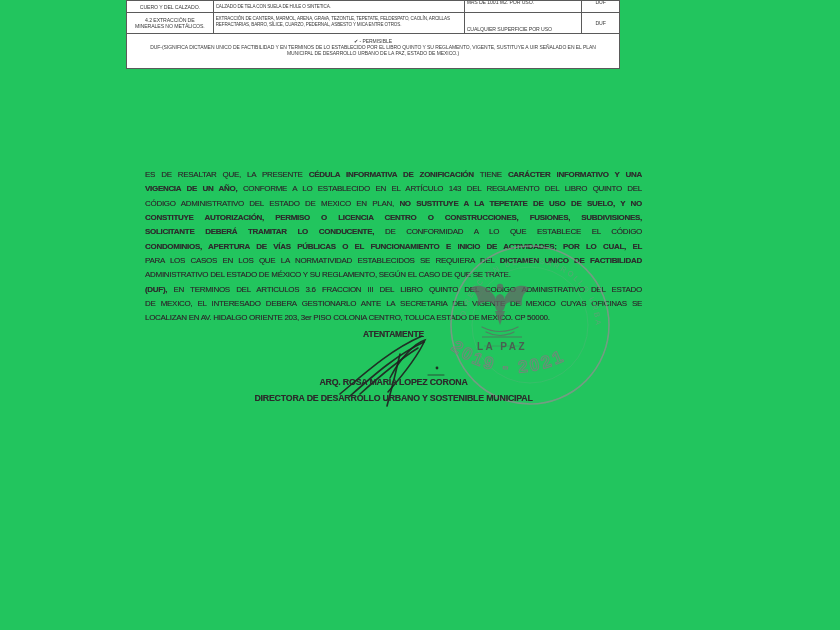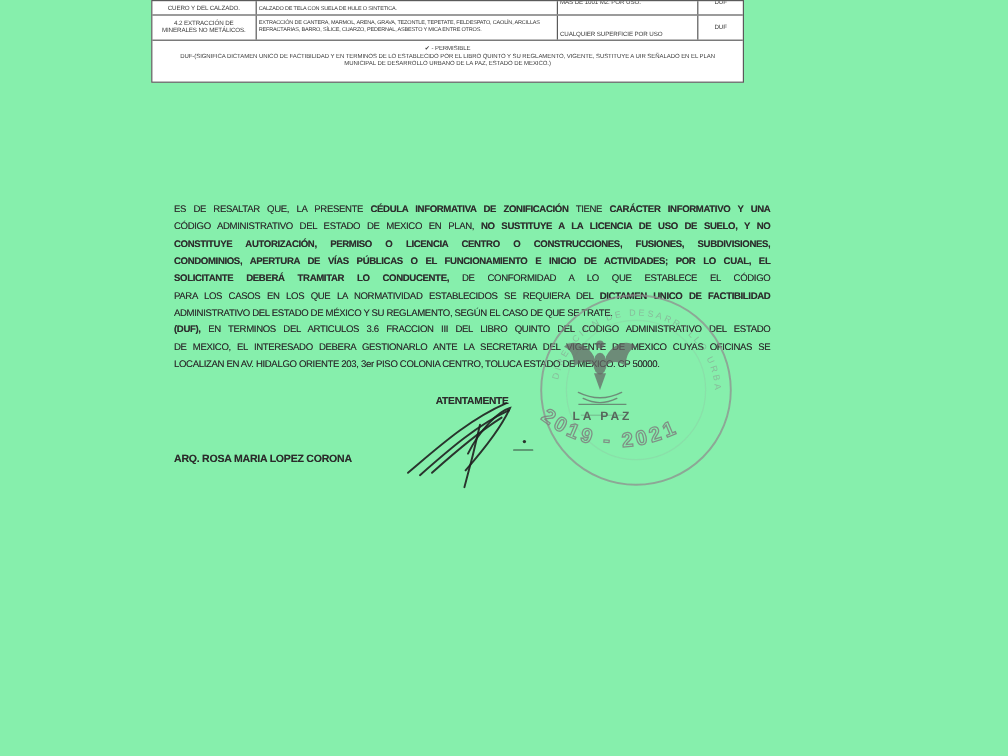"ES DE RESALTAR QUE, LA" .page { background: #86efac -> #22c55e }
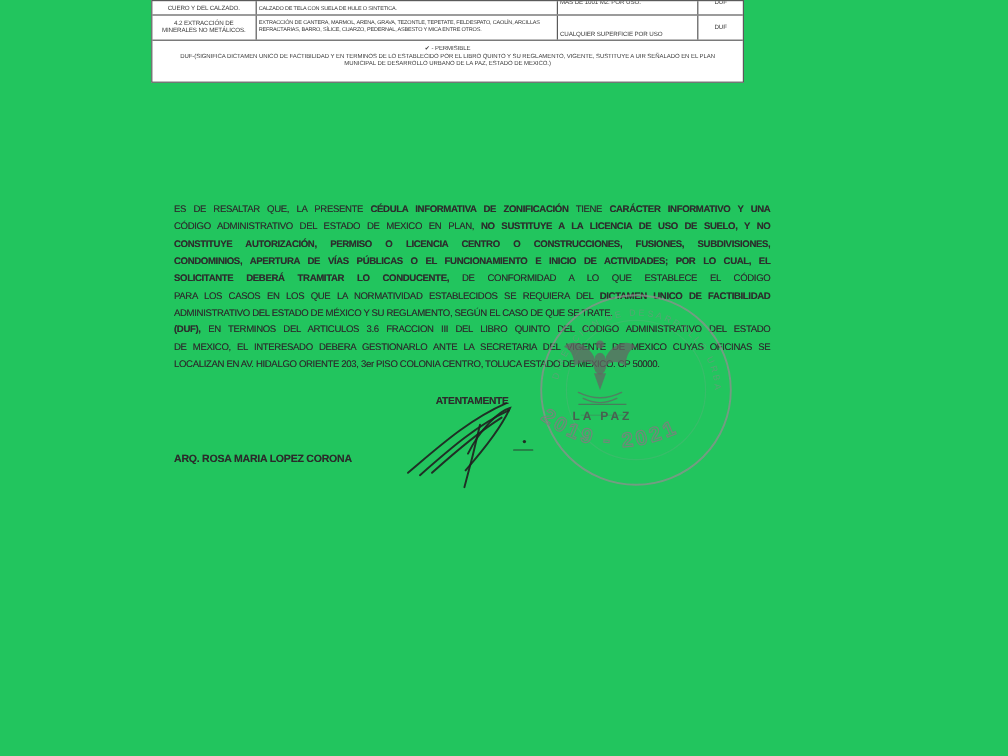"VIGENCIA DE UN AÑO, CONFORME" div.bline { html: none -> <div><span>VIGENCIA DE UN AÑO,</span><span> CONFORME A LO ESTABLECIDO EN EL ARTÍCULO 143 DEL REGLAMENTO DEL LIBRO QUINTO DEL</span></div> }
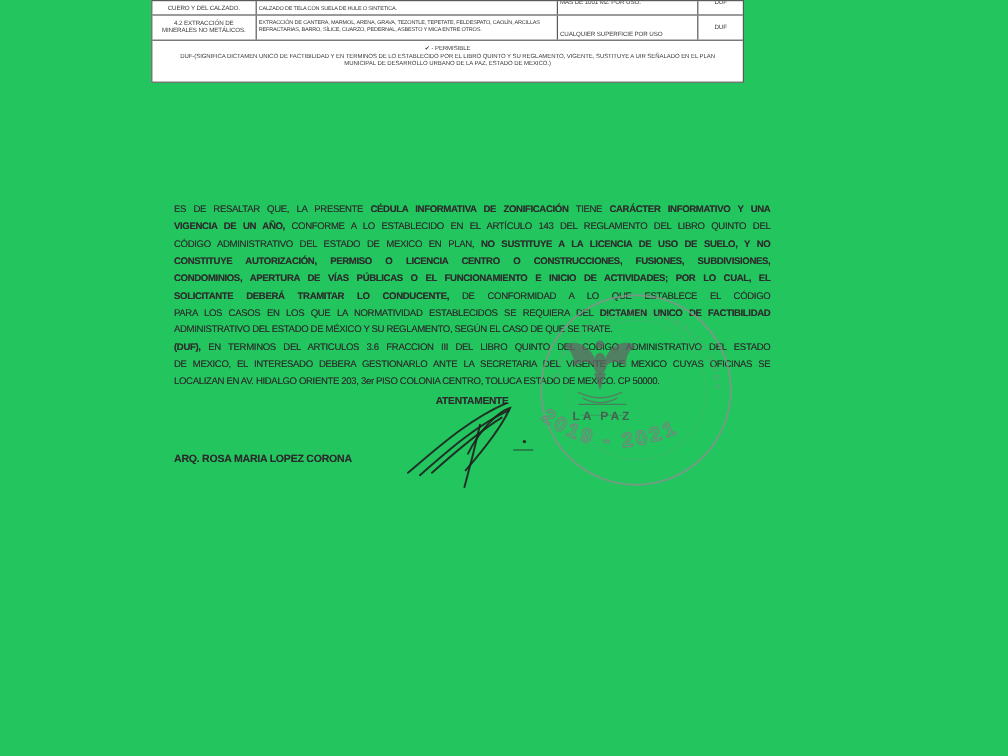"NO SUSTITUYE A LA LICENCIA" span.b { text: LICENCIA -> TEPETATE }
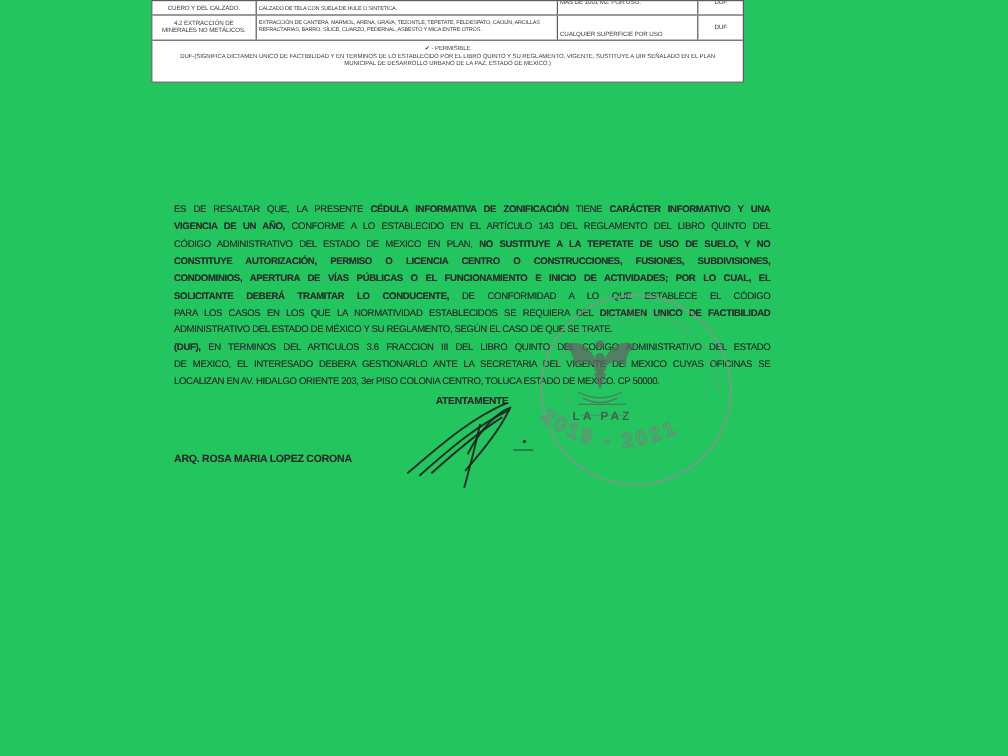"CONDOMINIOS, APERTURA DE VÍAS PÚBLICAS" div.bline { order: before "SOLICITANTE DEBERÁ TRAMITAR LO" -> after "SOLICITANTE DEBERÁ TRAMITAR LO" }
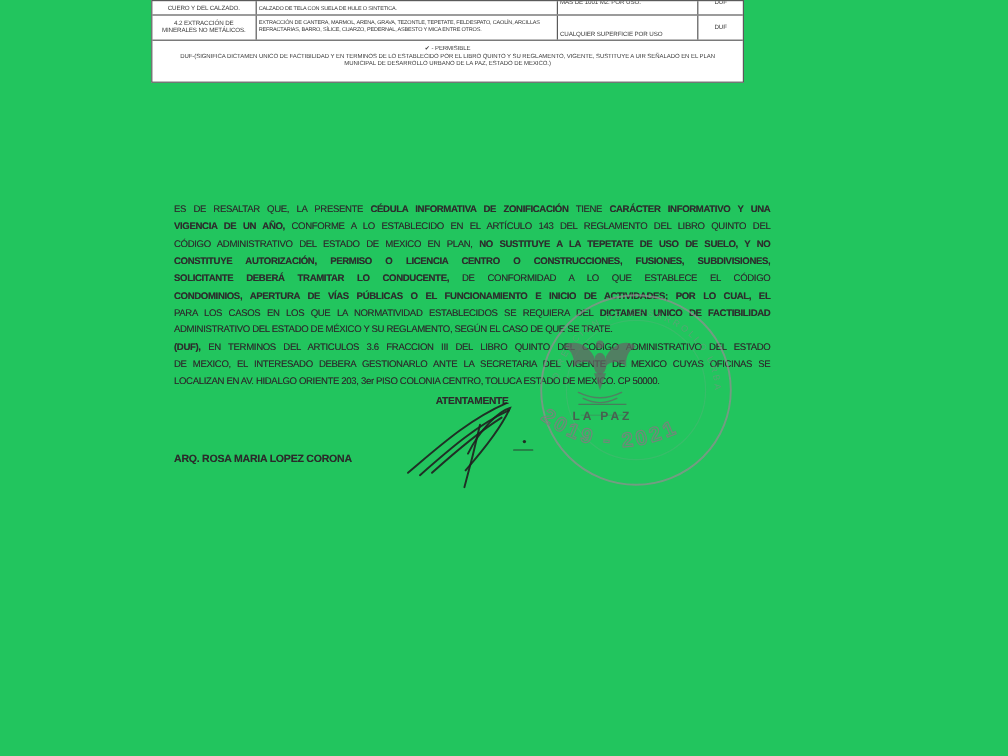"ARQ. ROSA MARIA LOPEZ CORONA" .signer { text-align: left -> center }
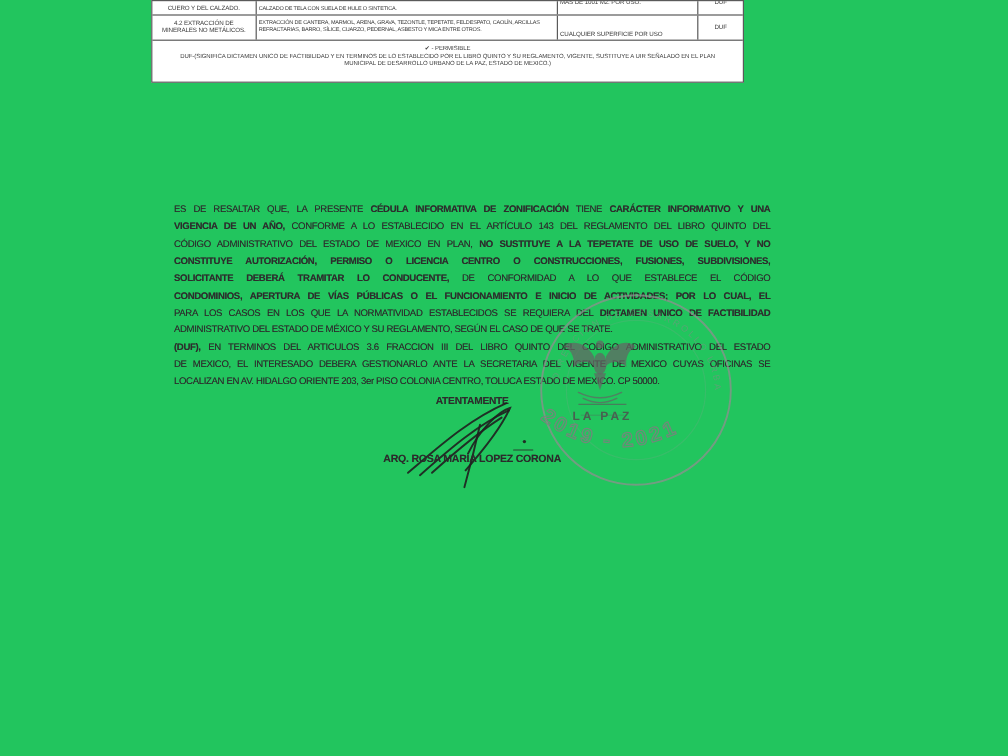"DIRECTORA DE DESARROLLO URBANO Y" div.line2 { html: none -> <div>DIRECTORA DE DESARROLLO URBANO Y SOSTENIBLE MUNICIPAL</div> }
